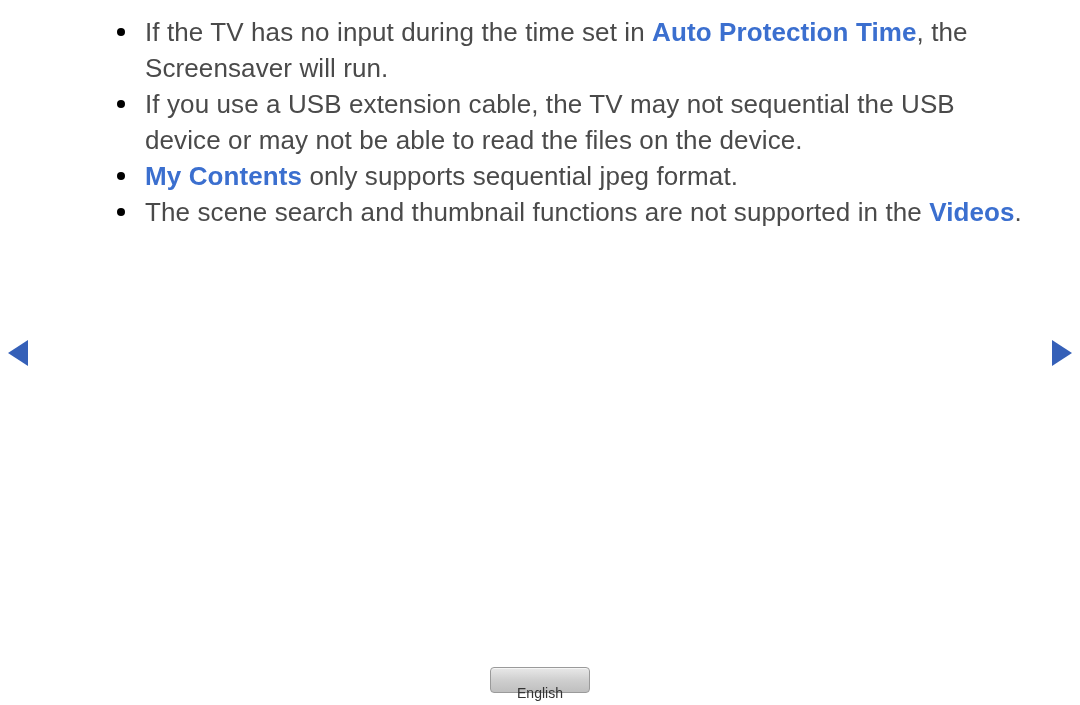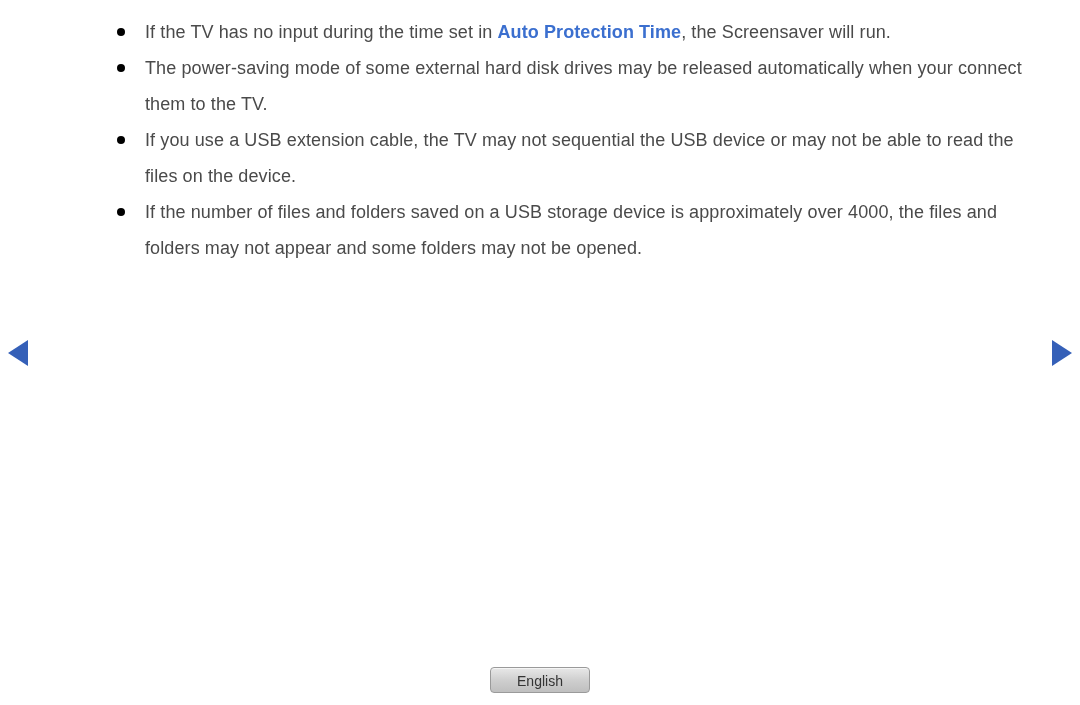"If the TV has no" ul.bullets > li { font-size: 18px -> 26px }
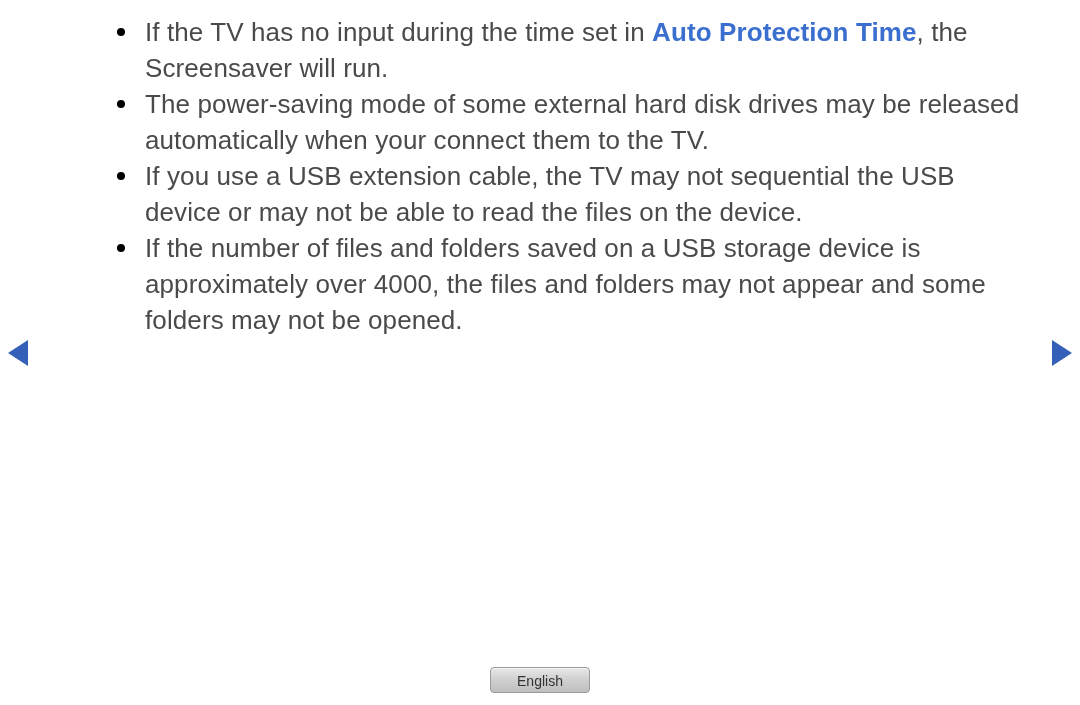"The power-saving mode of some" li { html: <li><span>The power-saving mode of some external hard disk drives may be released automatically when your connect them to the TV.</span></li> -> none }
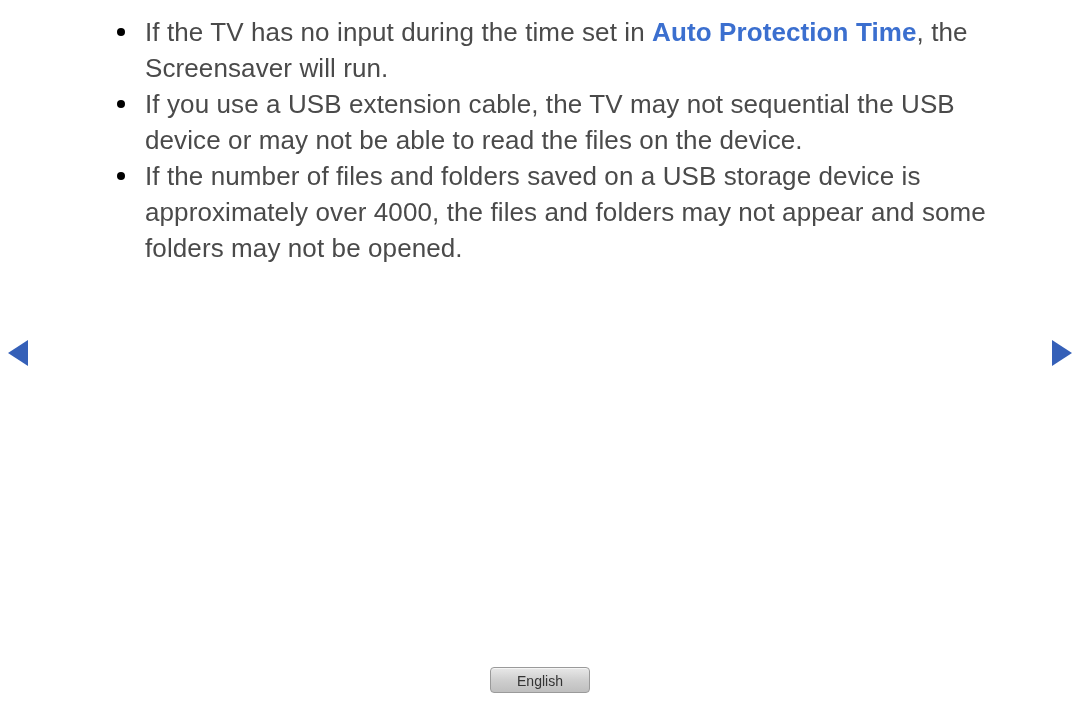"My Contents only supports sequential" li { html: none -> <li><span>My Contents</span><span> only supports sequential jpeg format.</span></li> }
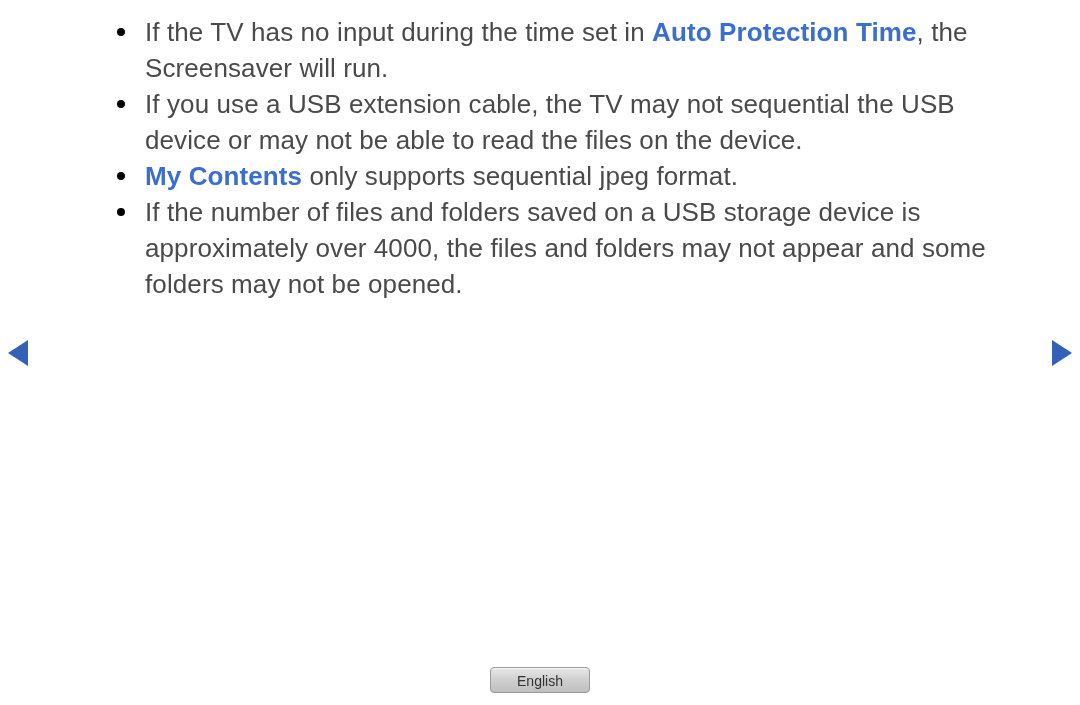"The scene search and thumbnail" li { html: none -> <li><span>The scene search and thumbnail functions are not supported in the </span><span>Videos</span><span>.</span></li> }
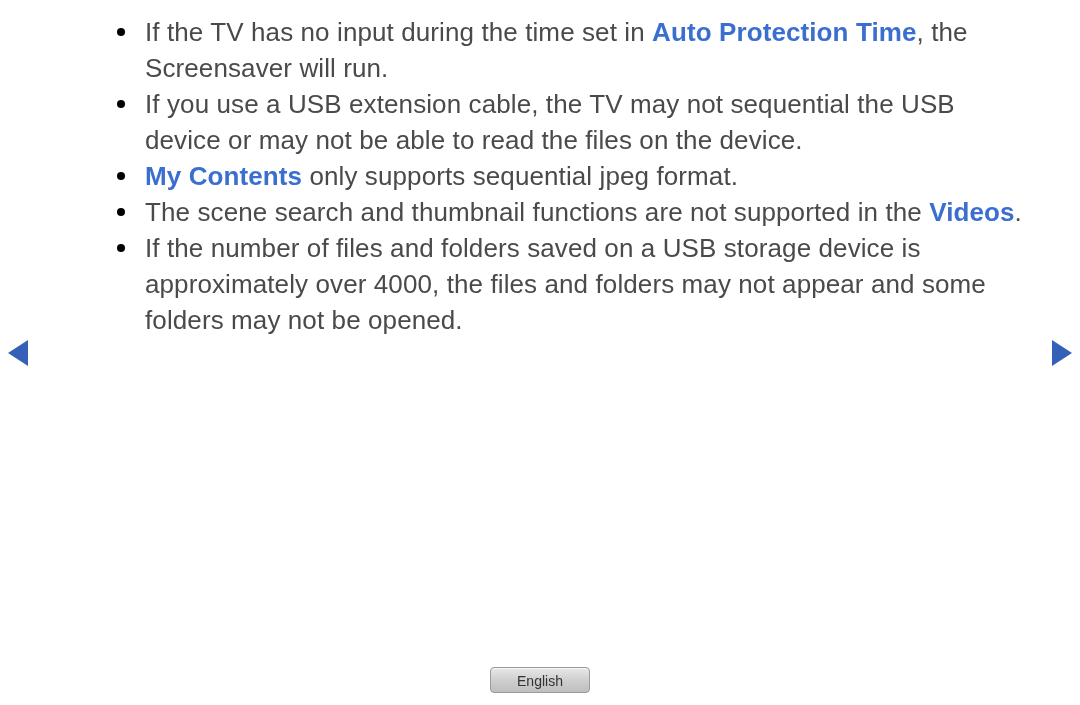"If the number of files" li { html: <li><span>If the number of files and folders saved on a USB storage device is approximately over 4000, the files and folders may not appear and some folders may not be opened.</span></li> -> none }
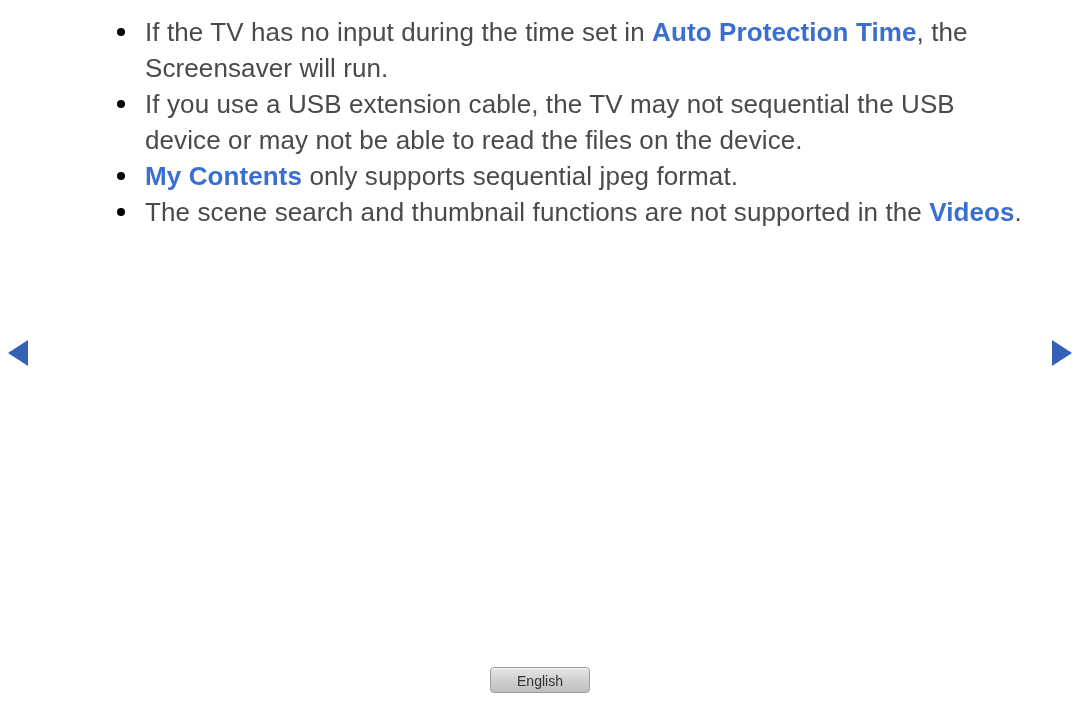"English" .lang-button { padding: 0 14px -> 12px 14px }
